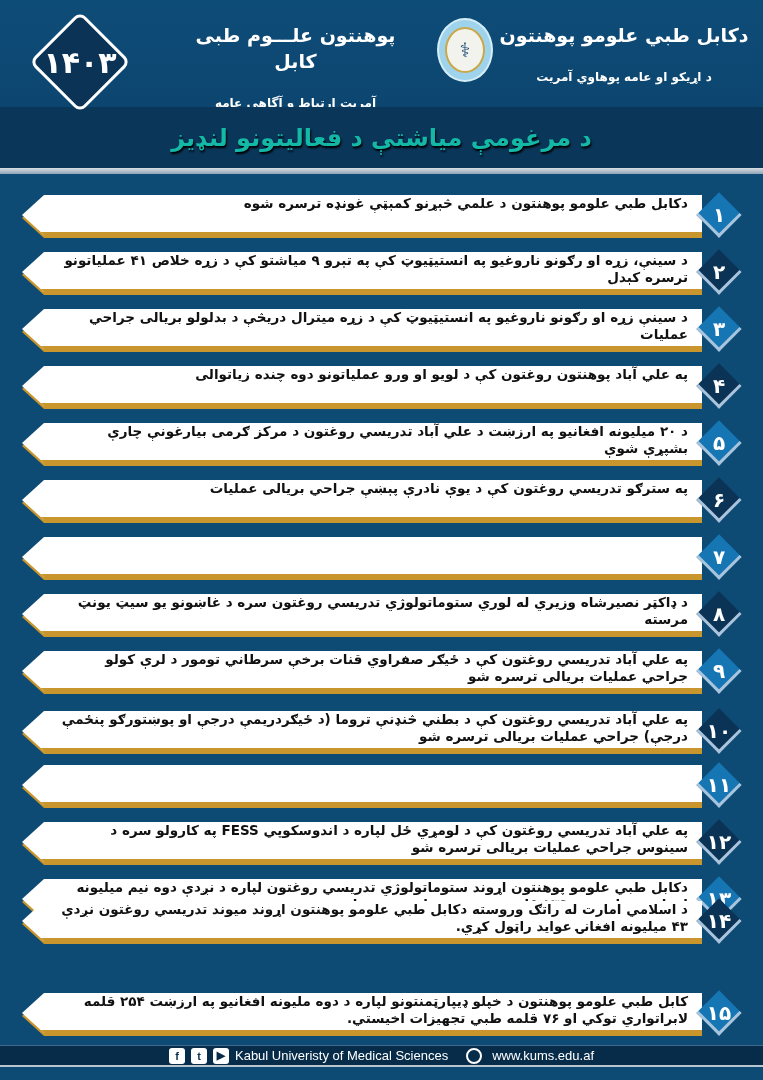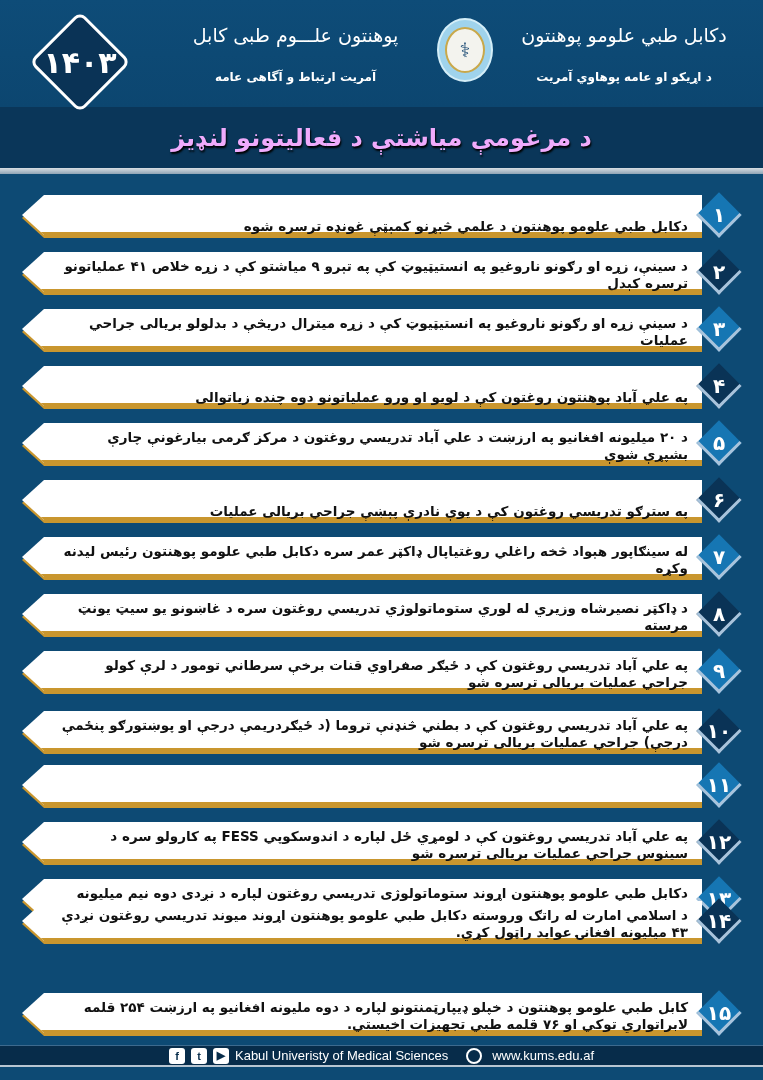"پوهنتون علـــوم طبی کابل" .hdr-block .t1 { font-weight: normal -> bold }
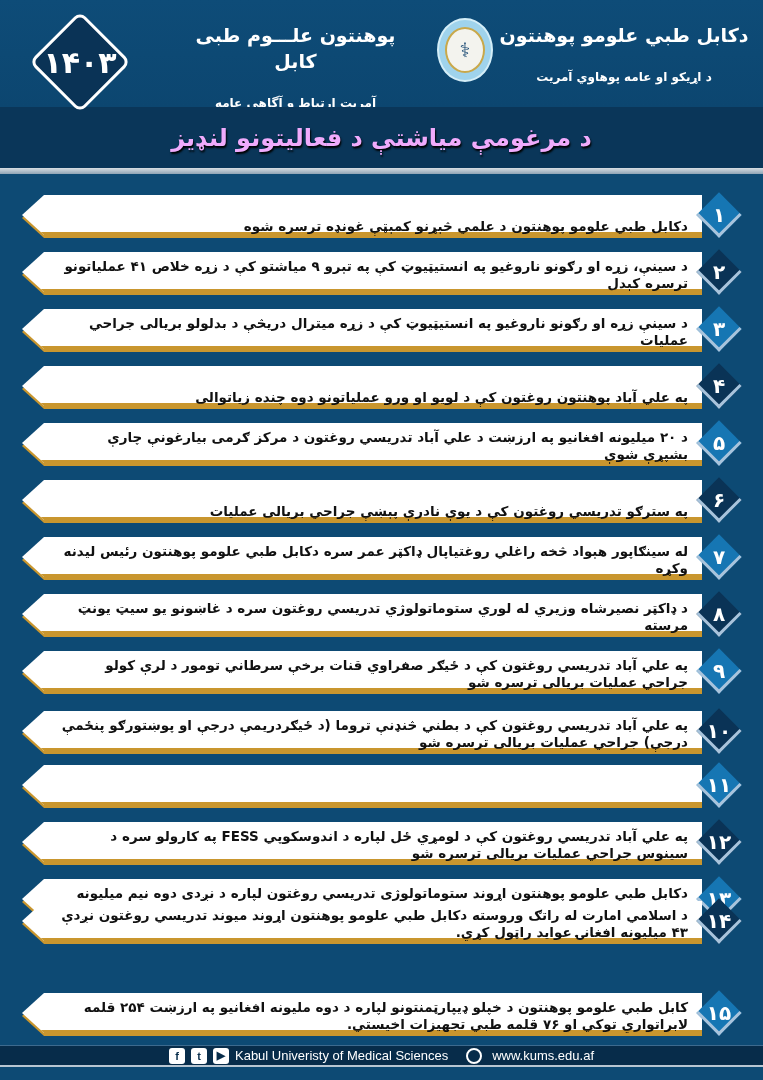"د مرغومې میاشتې د فعالیتونو" .title-bar .title { color: #f0abfc -> #14b8a6 }
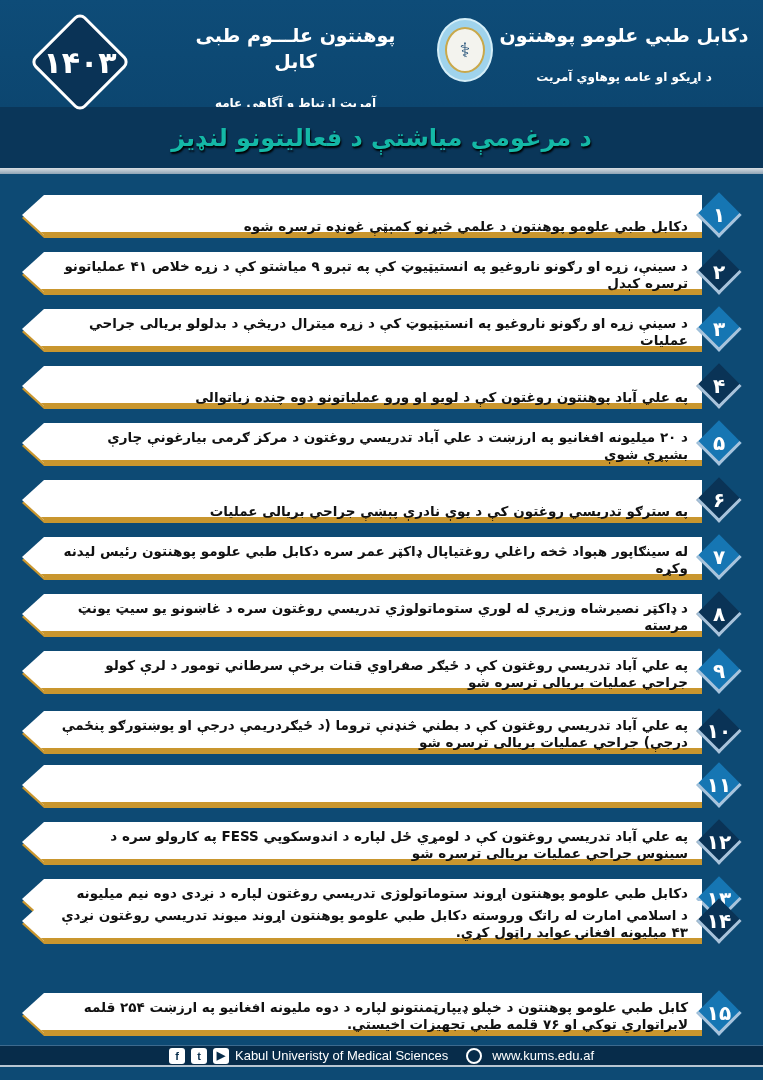"دکابل طبي علومو پوهنتون د" .row .text { align-items: flex-end -> flex-start }
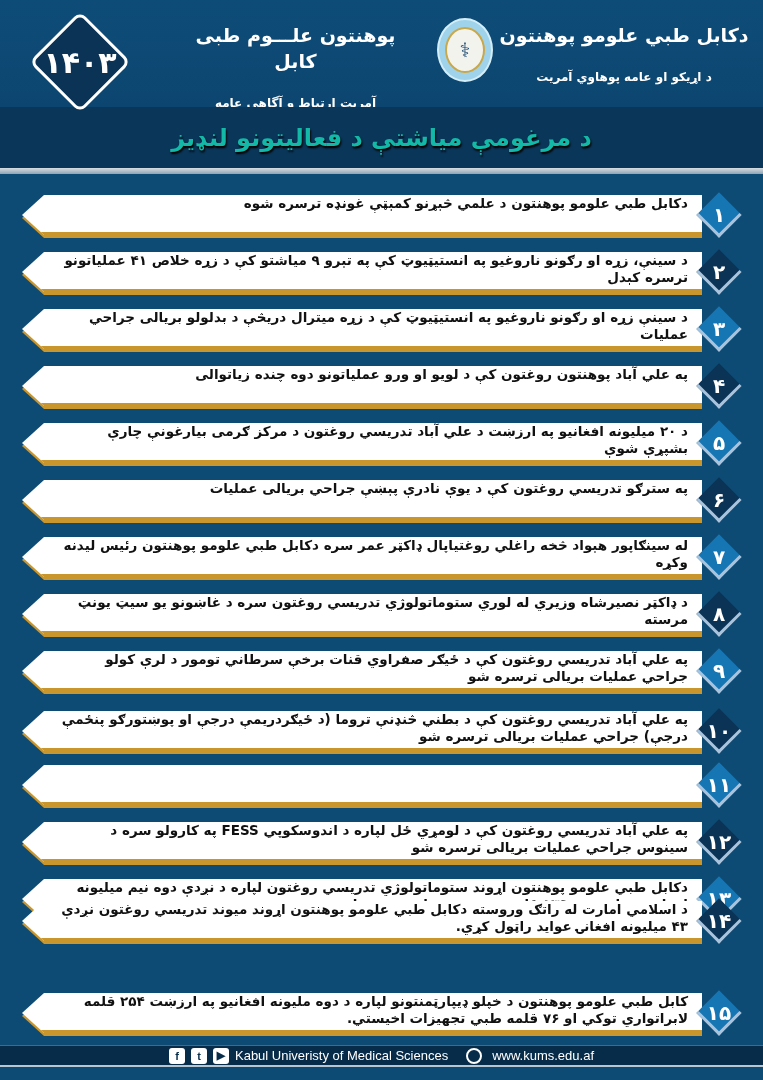"له سینګاپور هېواد څخه راغلي" div.text { html: <div> <span>له سینګاپور هېواد څخه راغلي روغتیاپال ډاکټر عمر سره دکابل طبي علومو پوهنتون رئیس لیدنه وکړه</span> </div> -> none }
